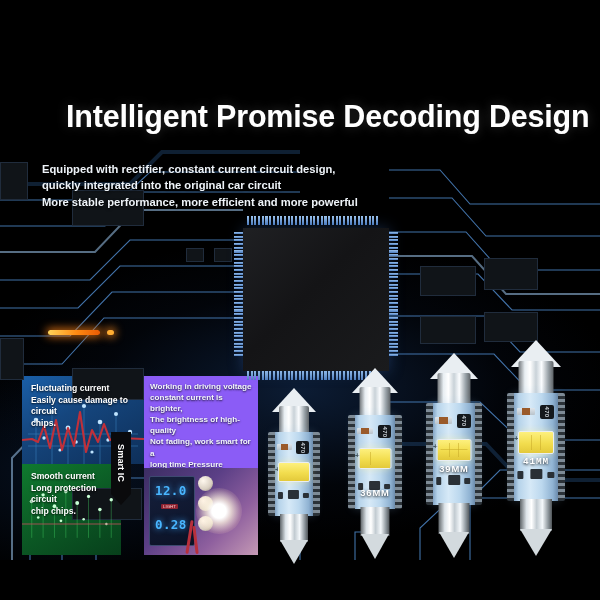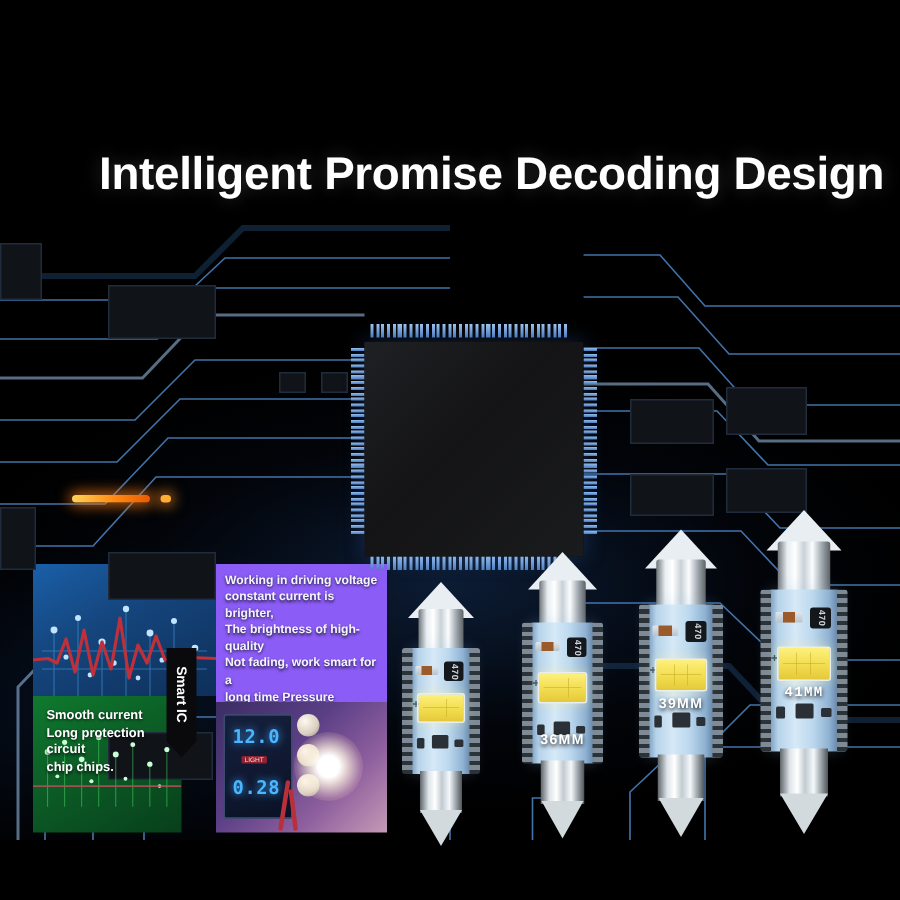"Equipped with rectifier, constant" div.subtitle { html: none -> <div> <div>Equipped with rectifier, constant current circuit design,</div> <div>quickly integrated into the original car circuit</div> <div>More stable performance, more efficient and more powerful</div> </div> }
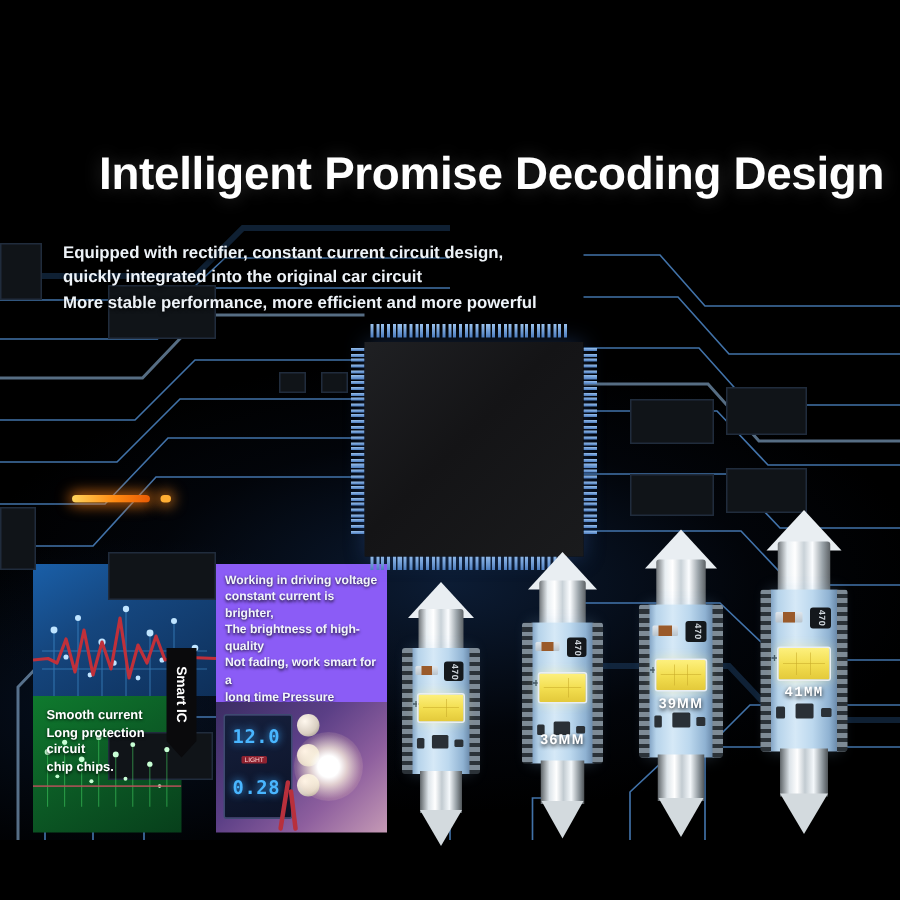"Fluctuating current" div.ptext { html: none -> <div> <div>Fluctuating current</div> <div>Easily cause damage to circuit</div> <div>chips.</div> </div> }
